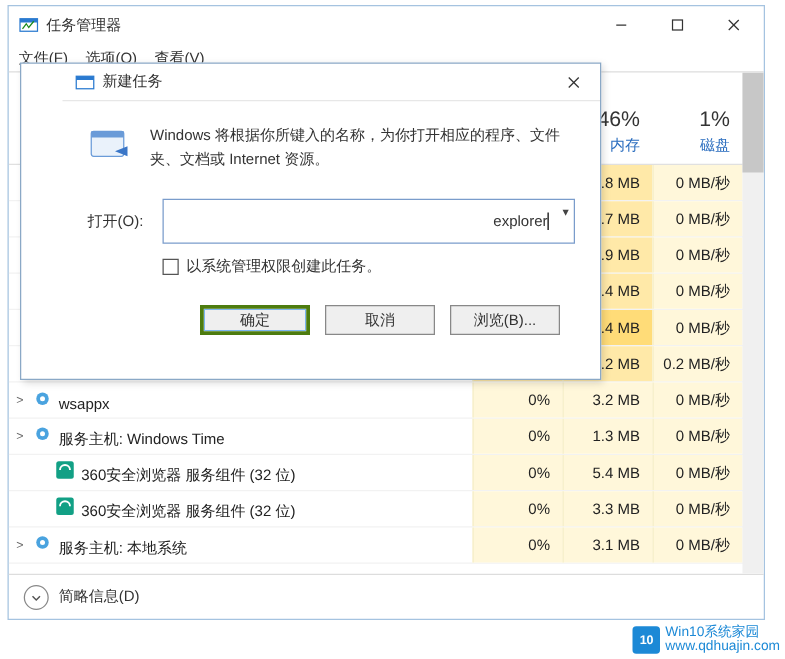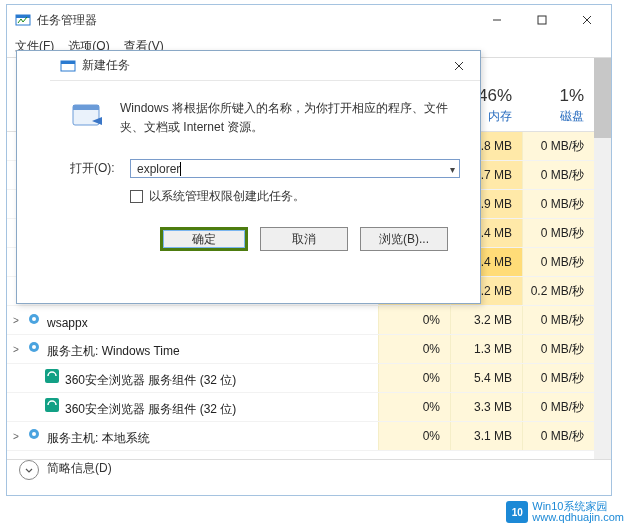"explorer" .run-input { height: 19px -> 36px; justify-content: none -> flex-end }
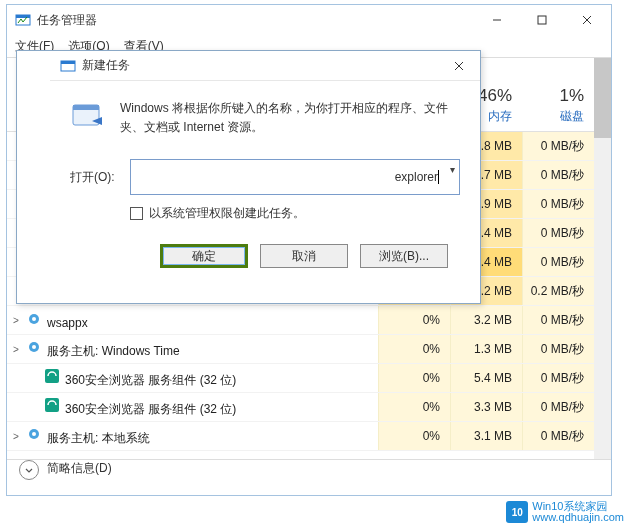"简略信息(D)" .tm-footer { align-items: none -> center }
